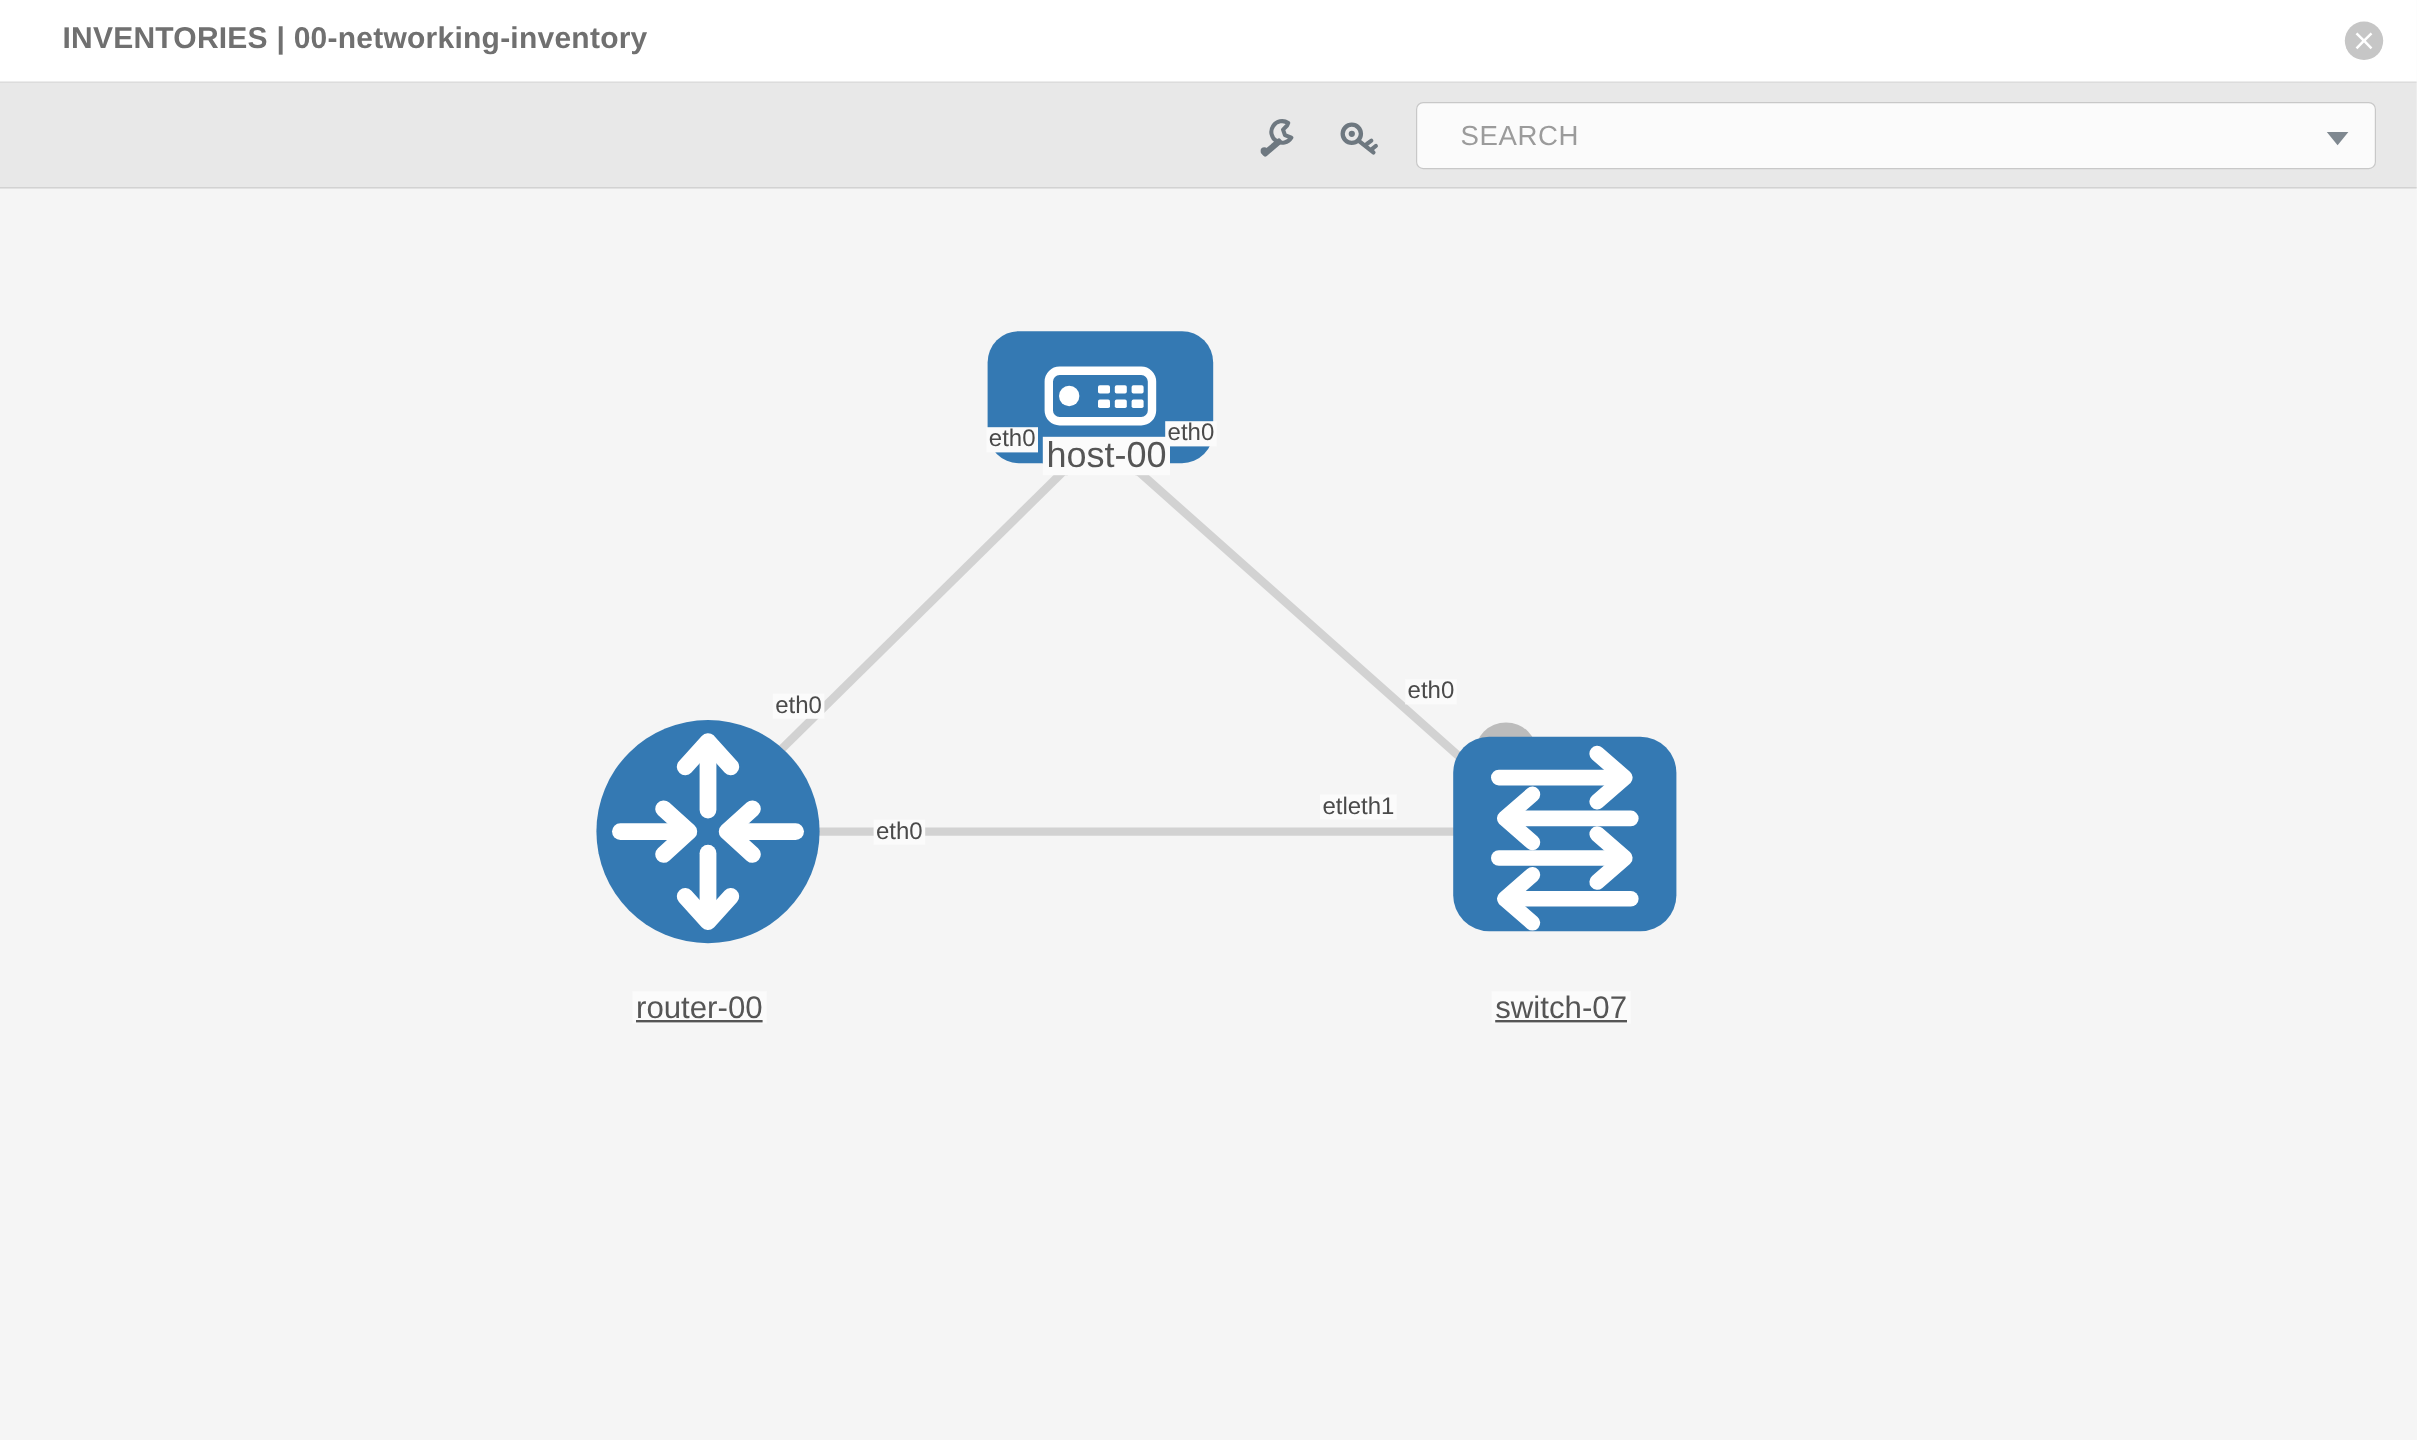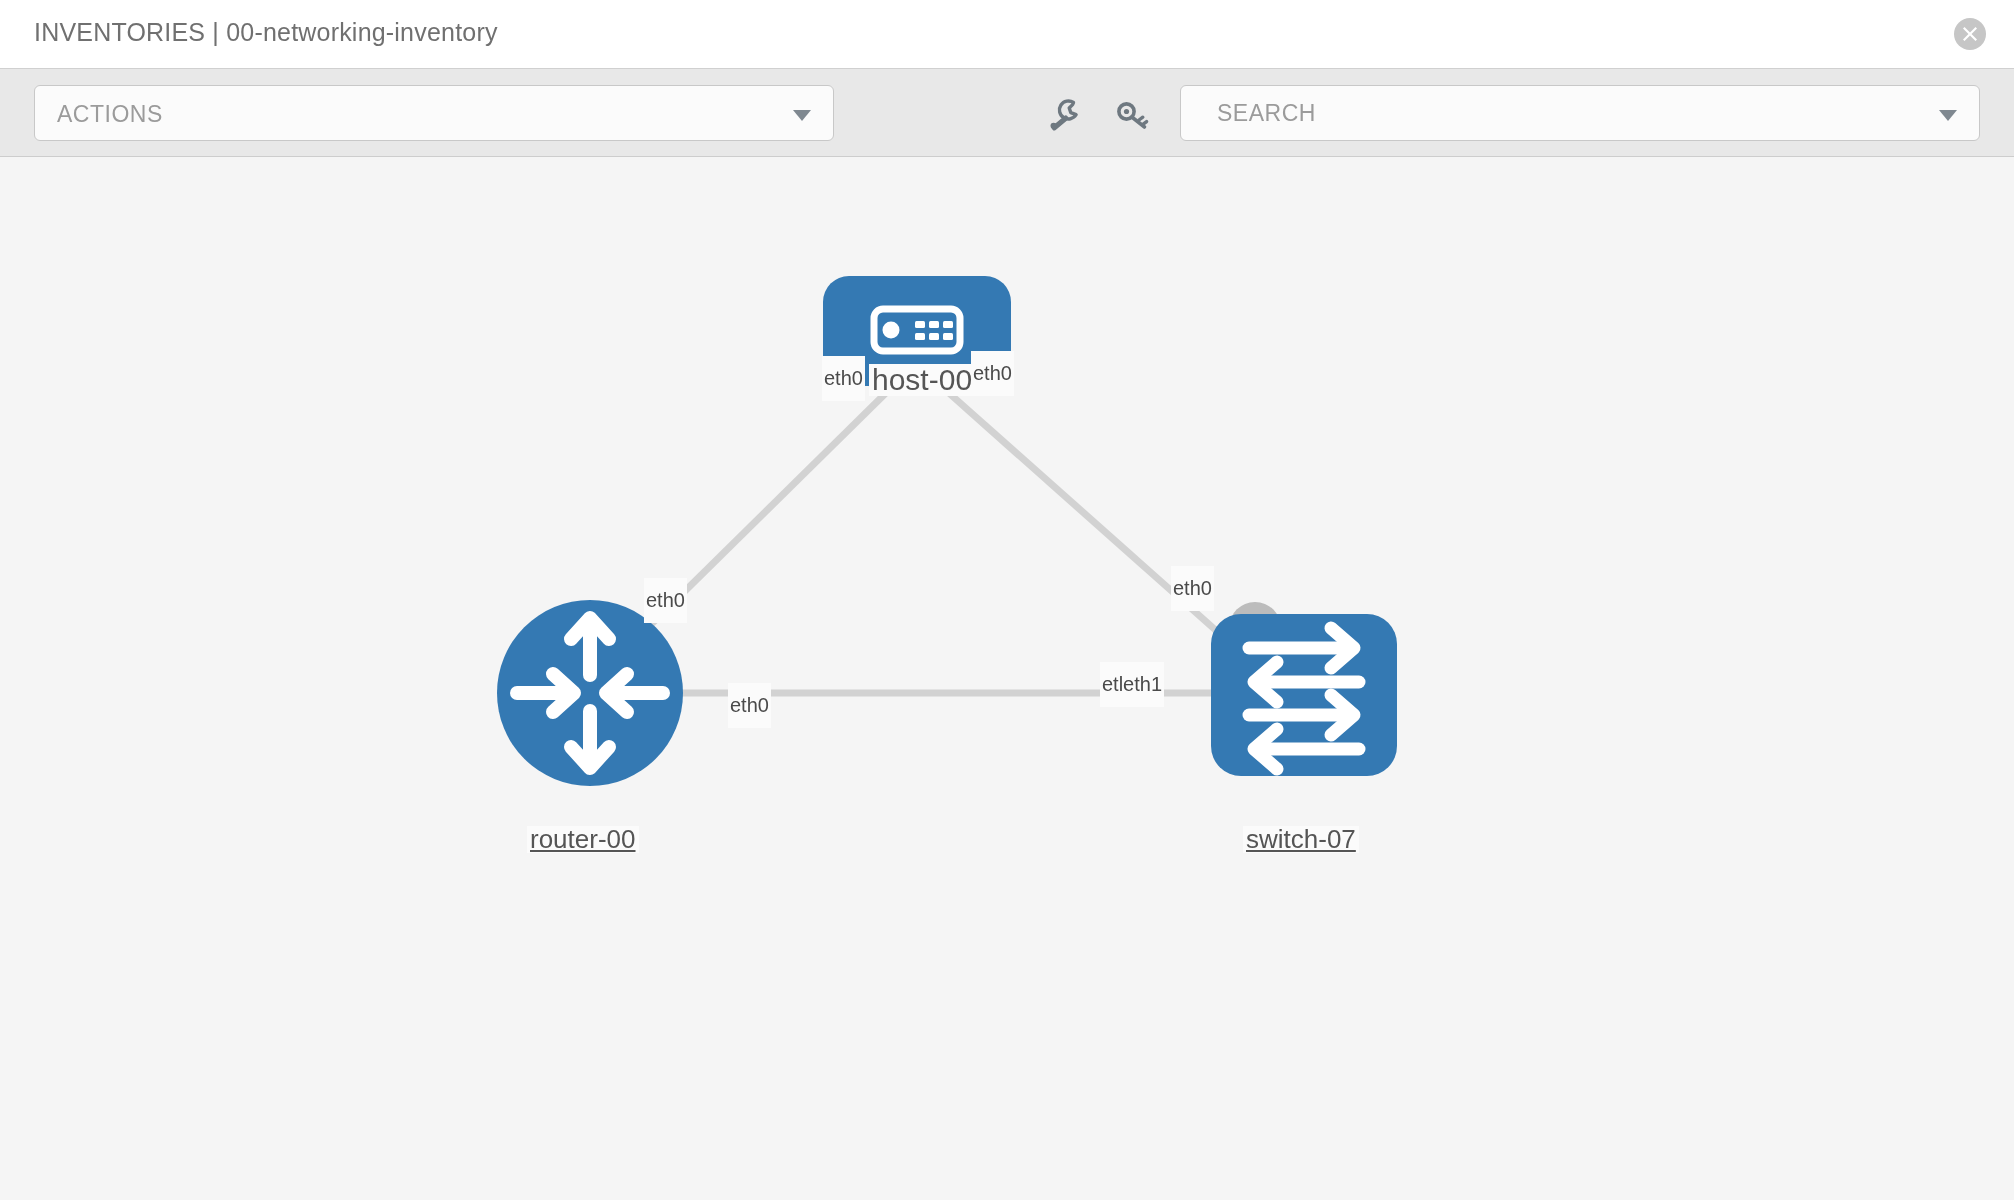"INVENTORIES | 00-networking-inventory" .header-title { font-weight: normal -> bold; left: 34px -> 52px }
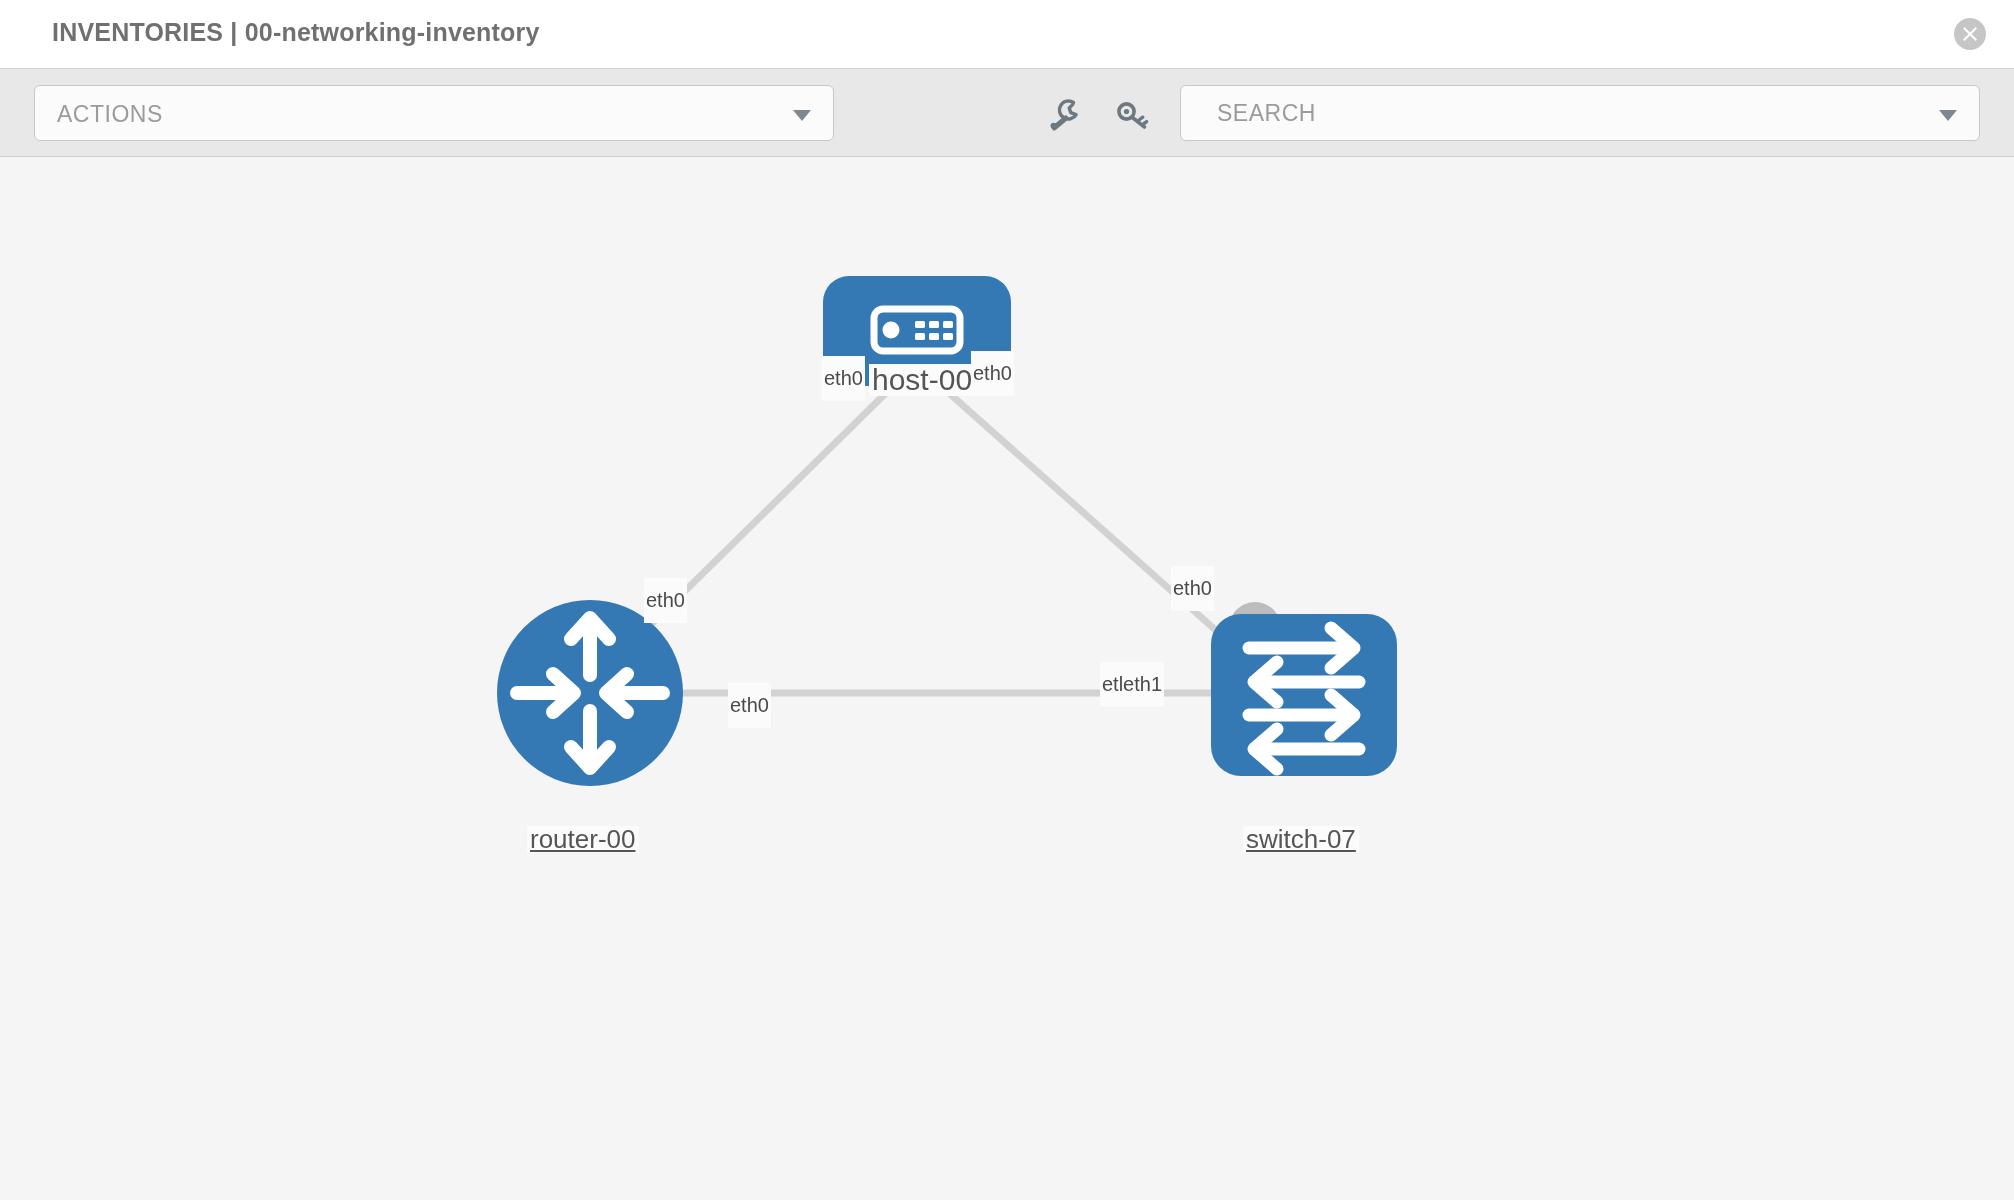"ACTIONS" div.actions-select { html: <div> <span>ACTIONS</span> <span></span> </div> -> none }
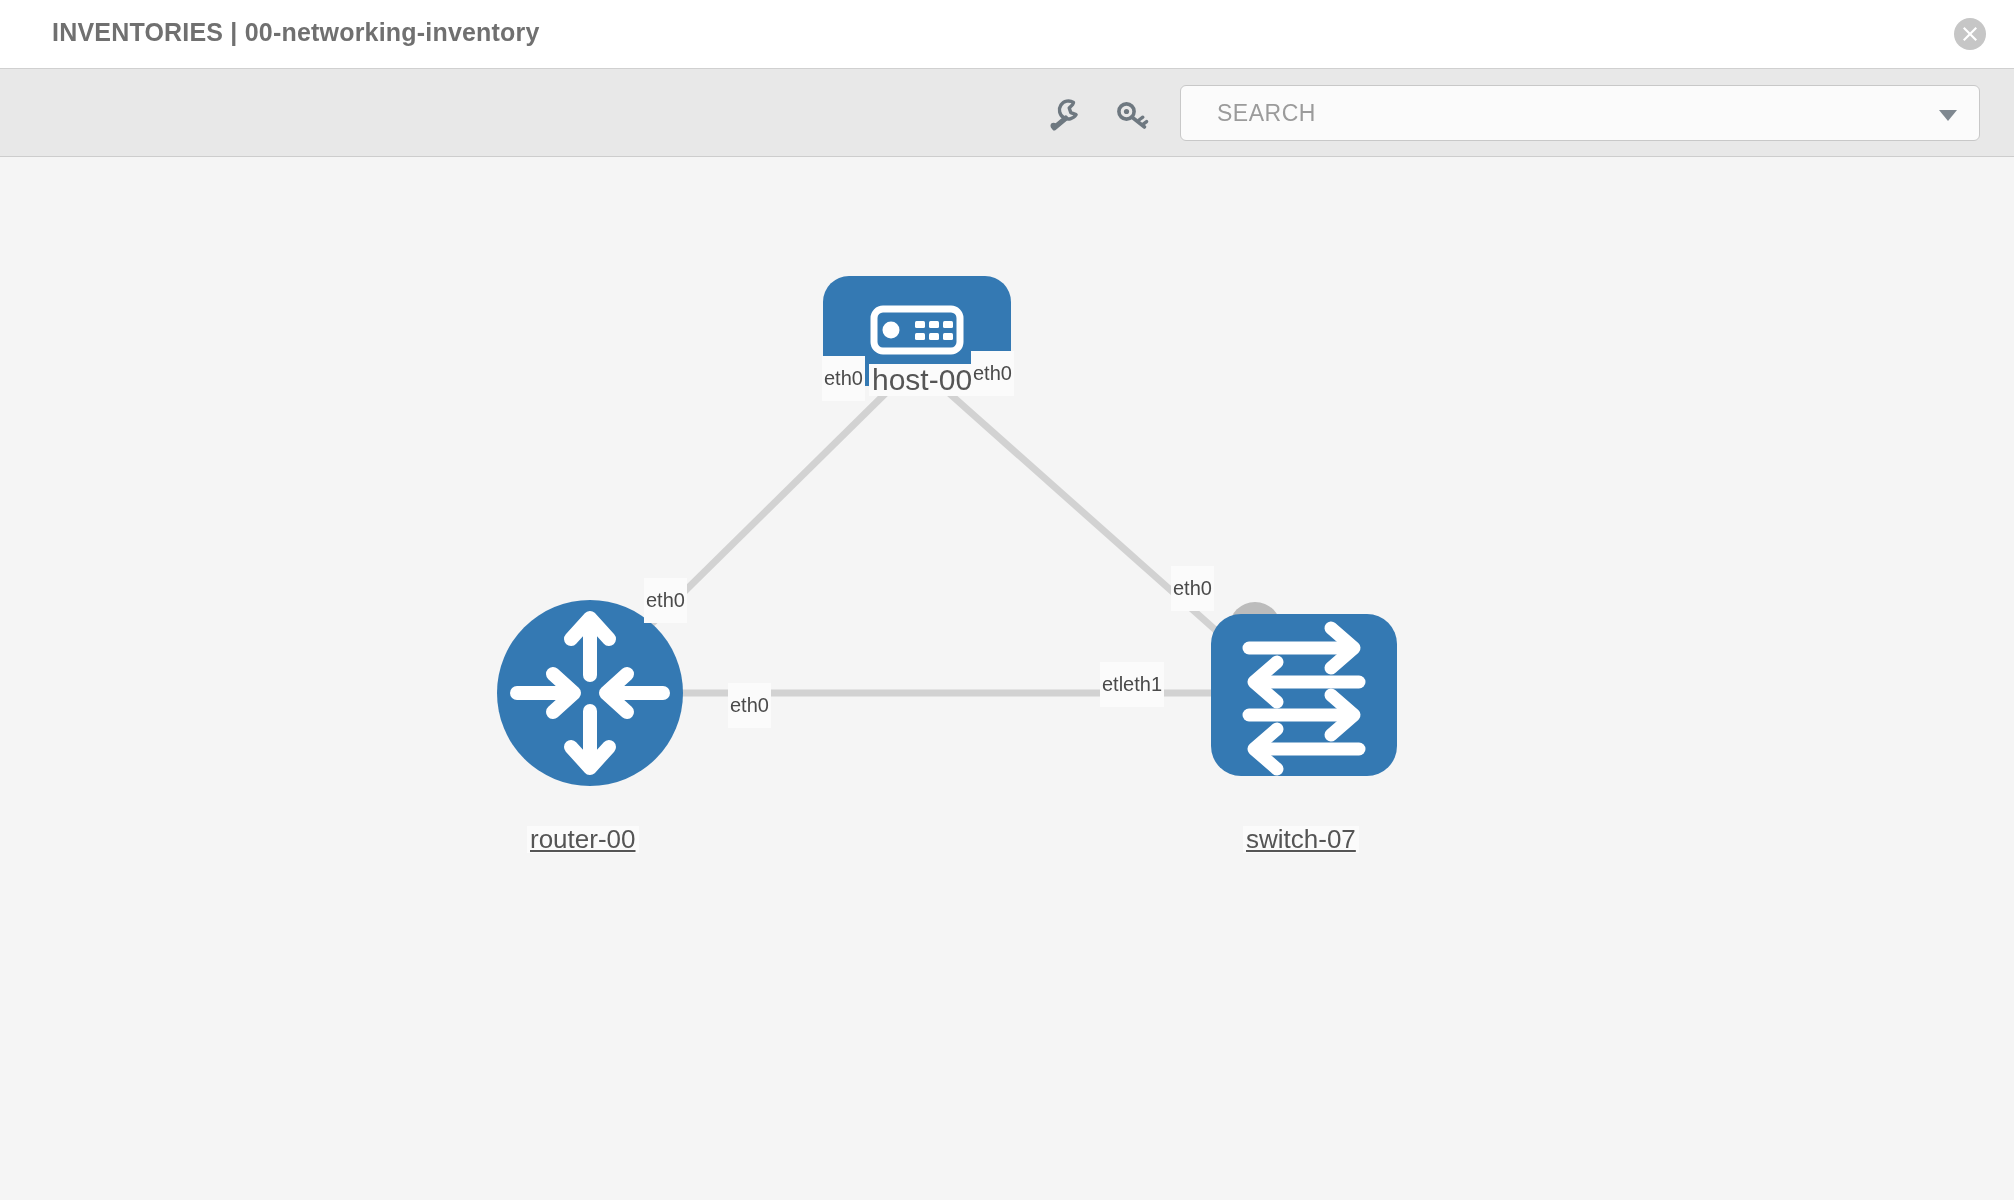"eth0" .edge-label { padding: 12px 2px -> 0 2px }
